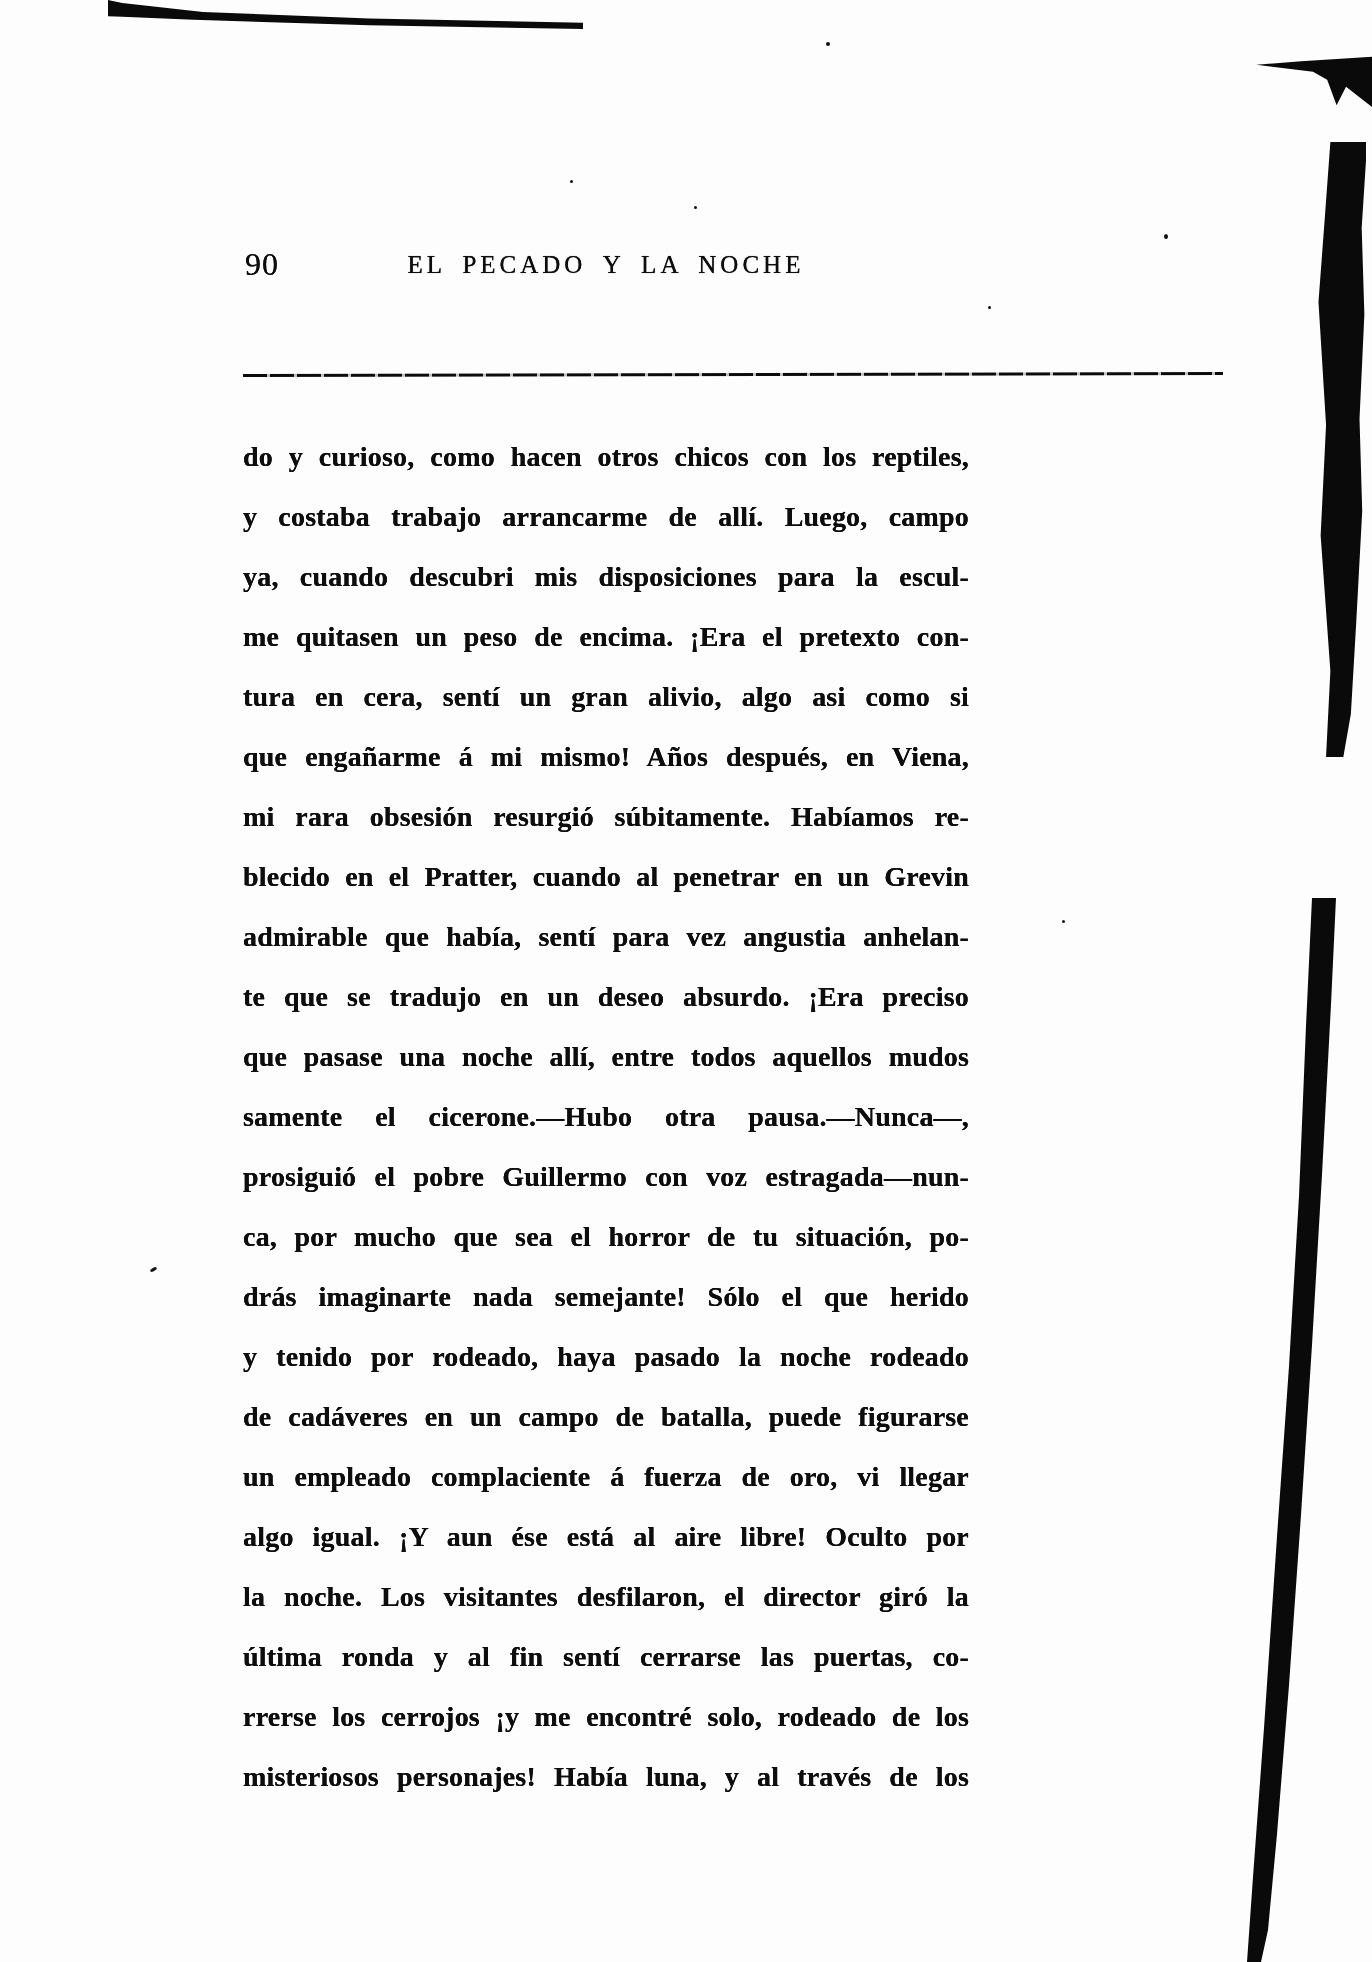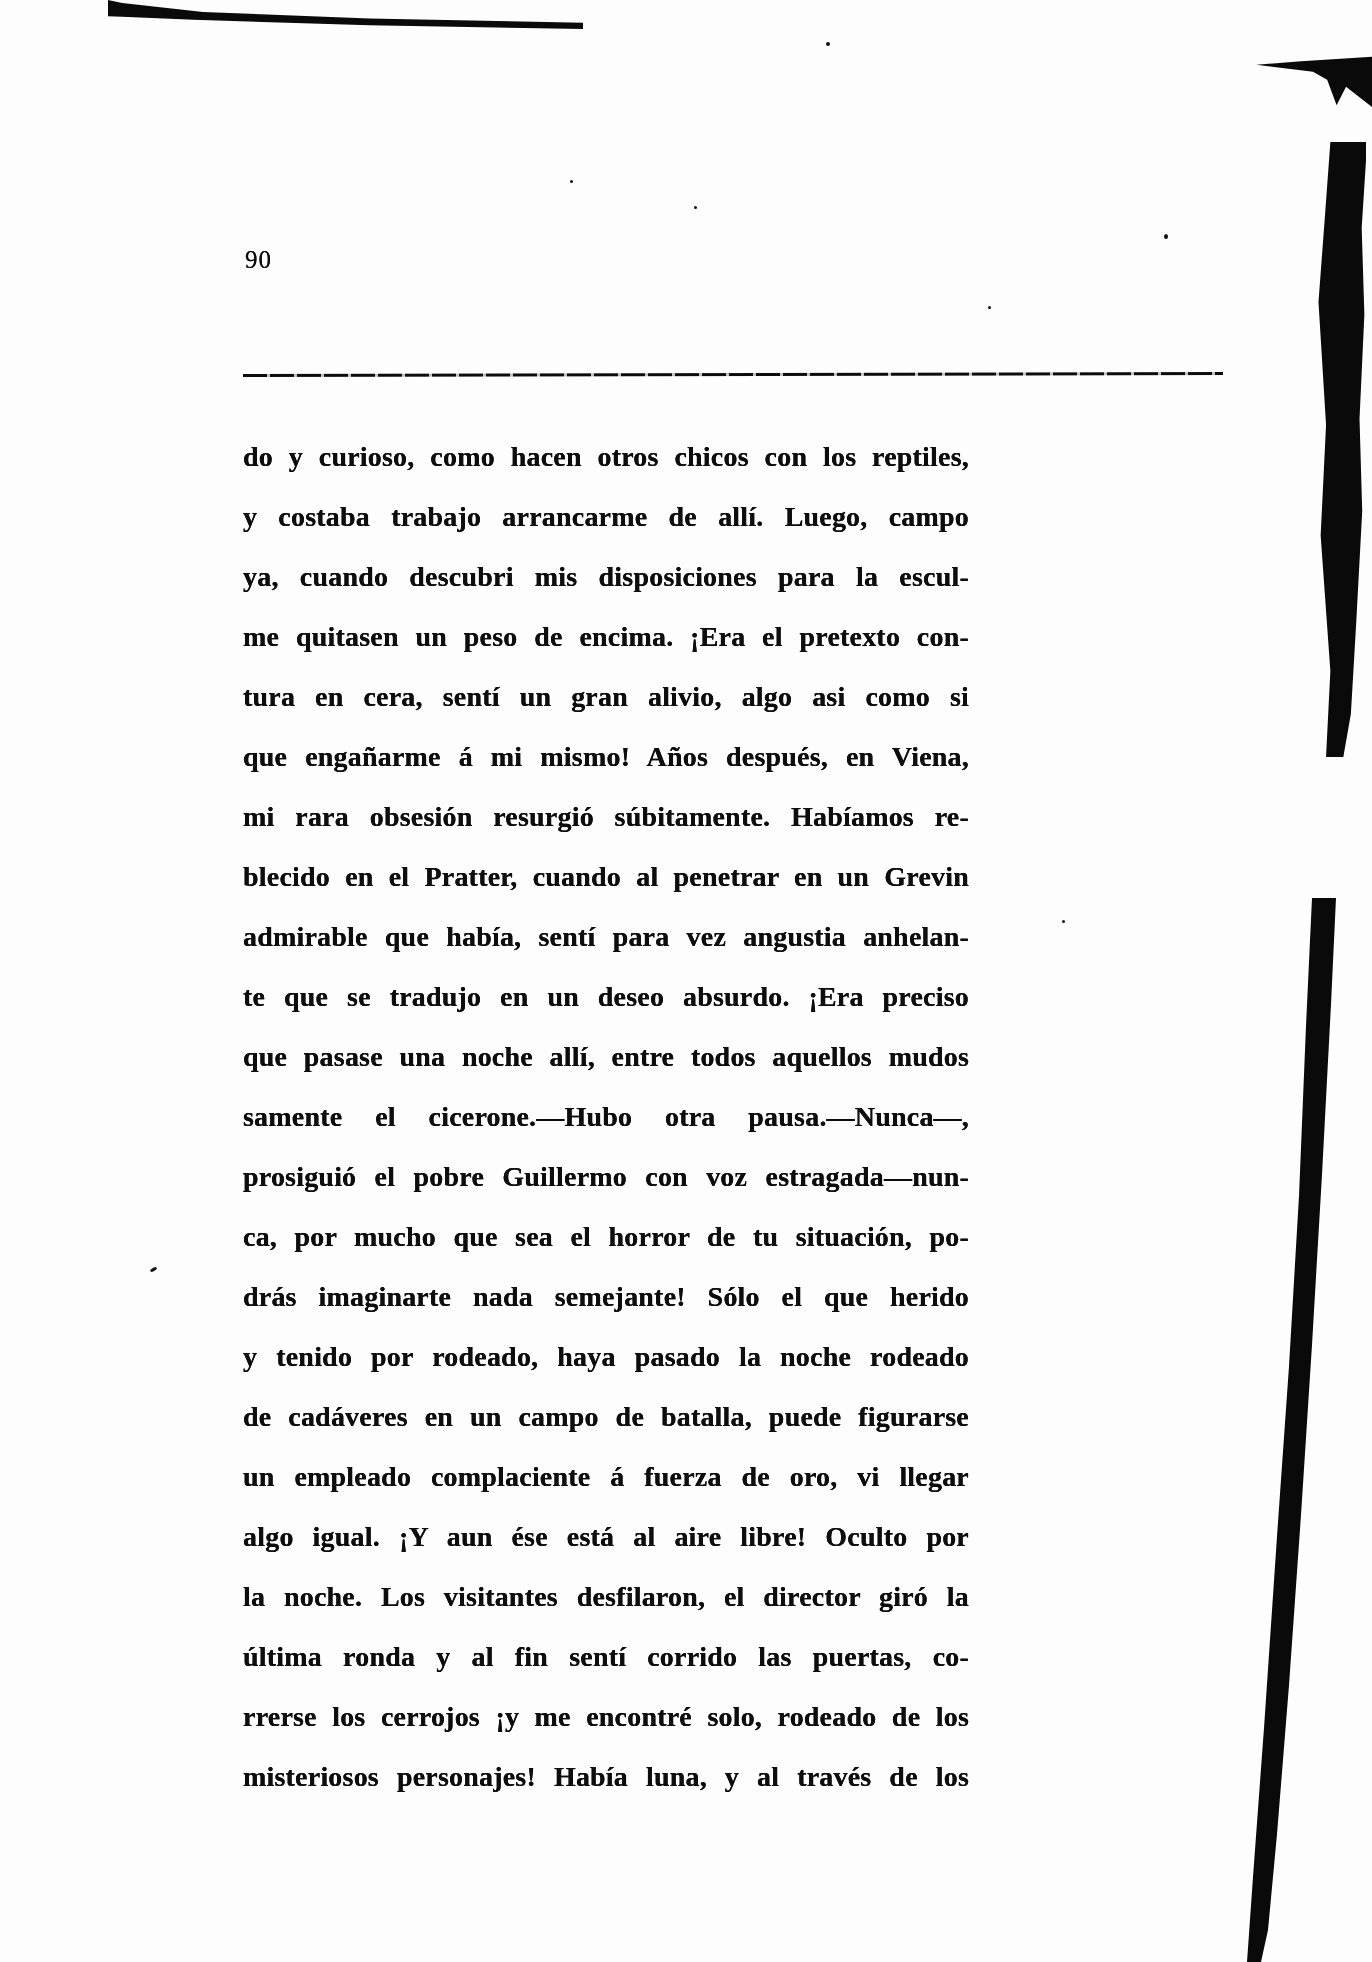"90" .page-number { font-size: 25px -> 32px }
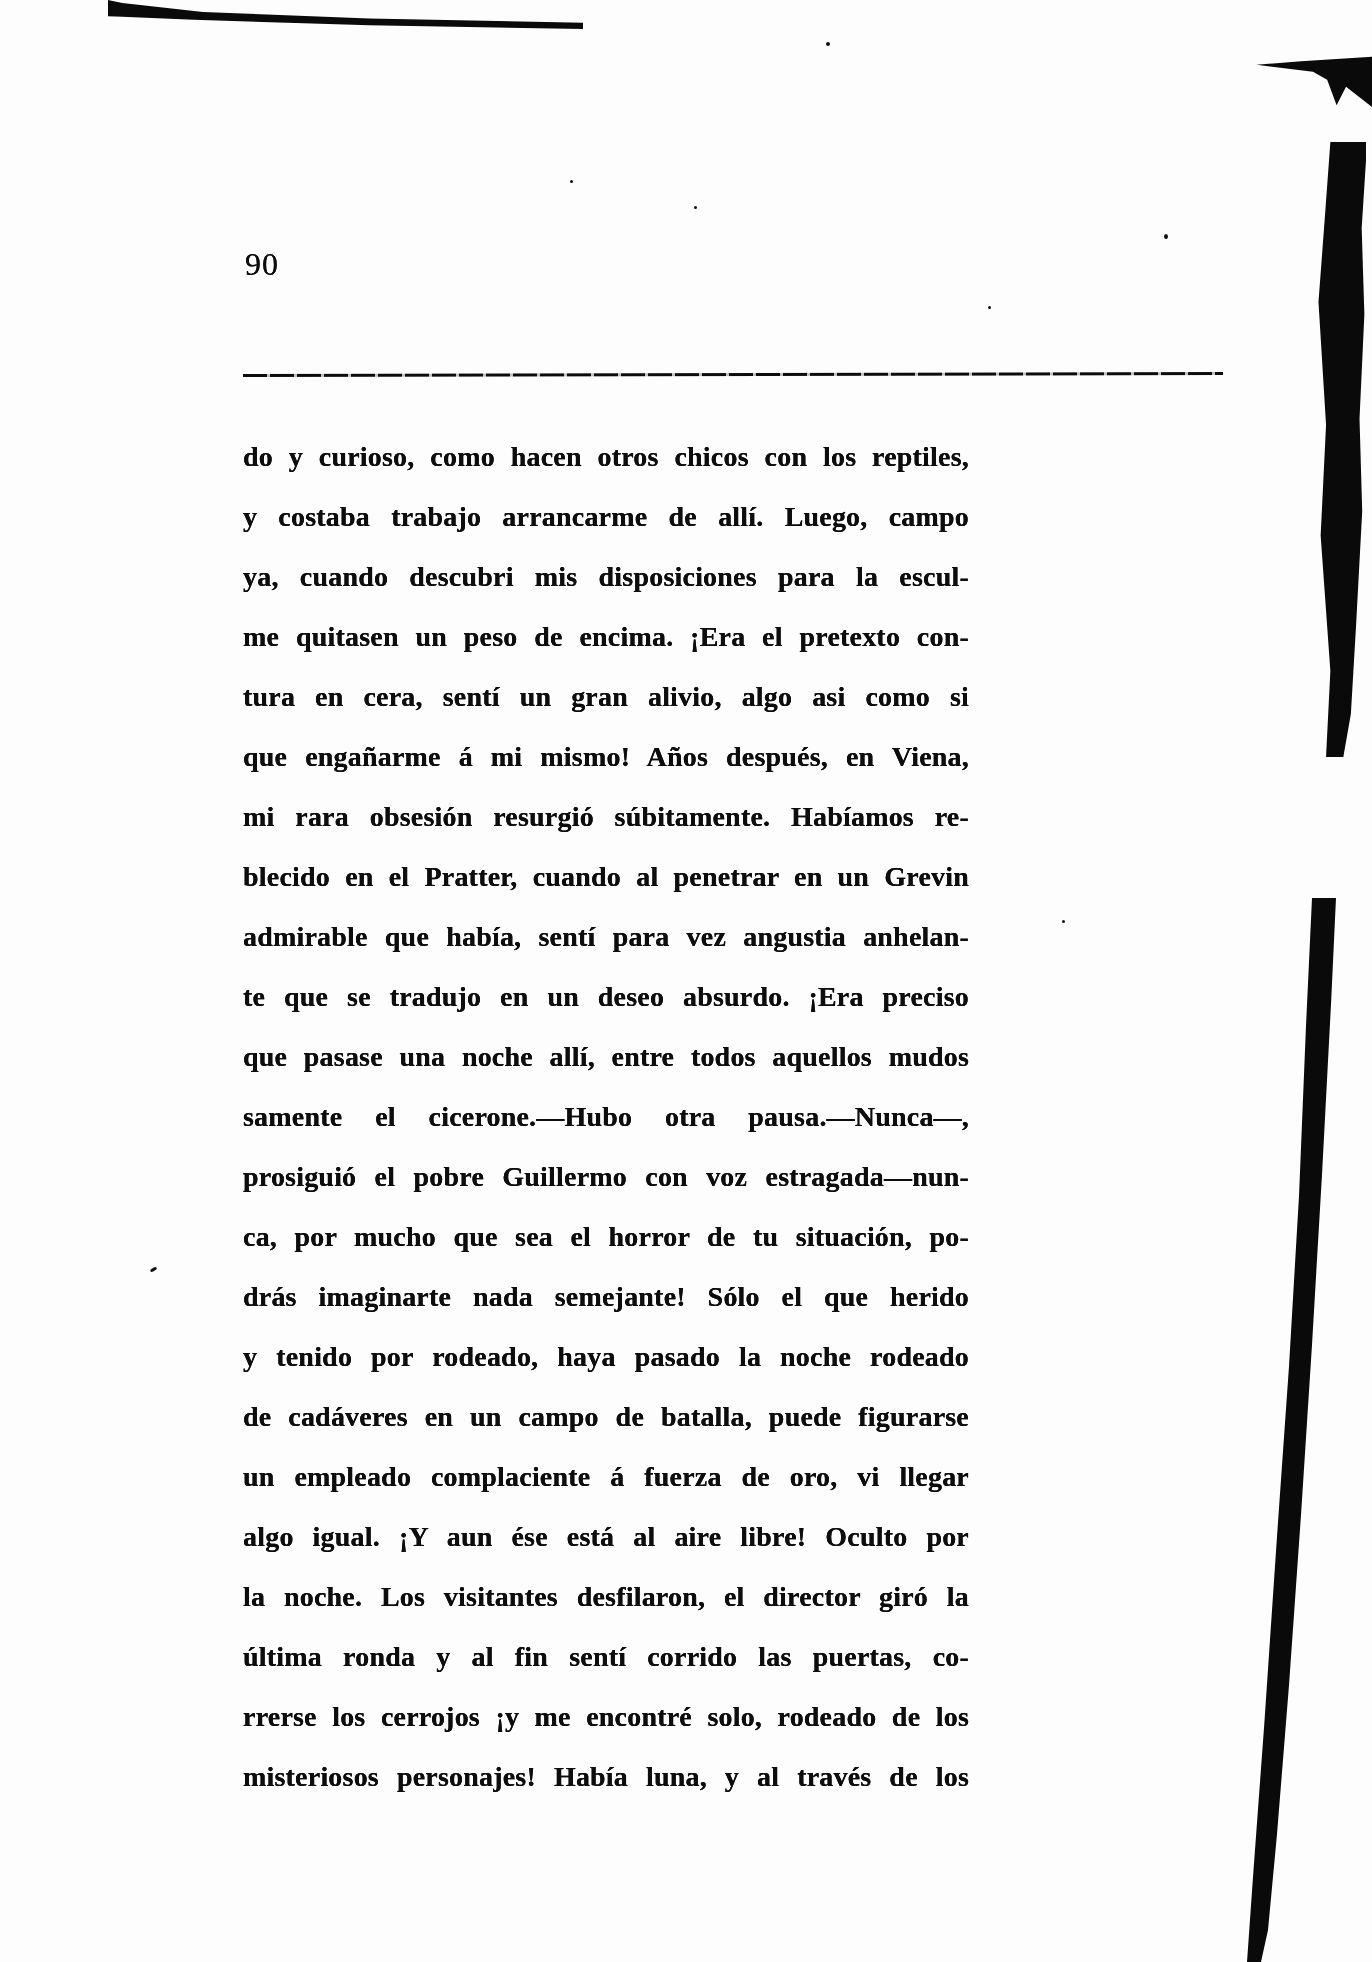"EL PECADO Y LA NOCHE" div.header-title { html: none -> <div>EL PECADO Y LA NOCHE</div> }
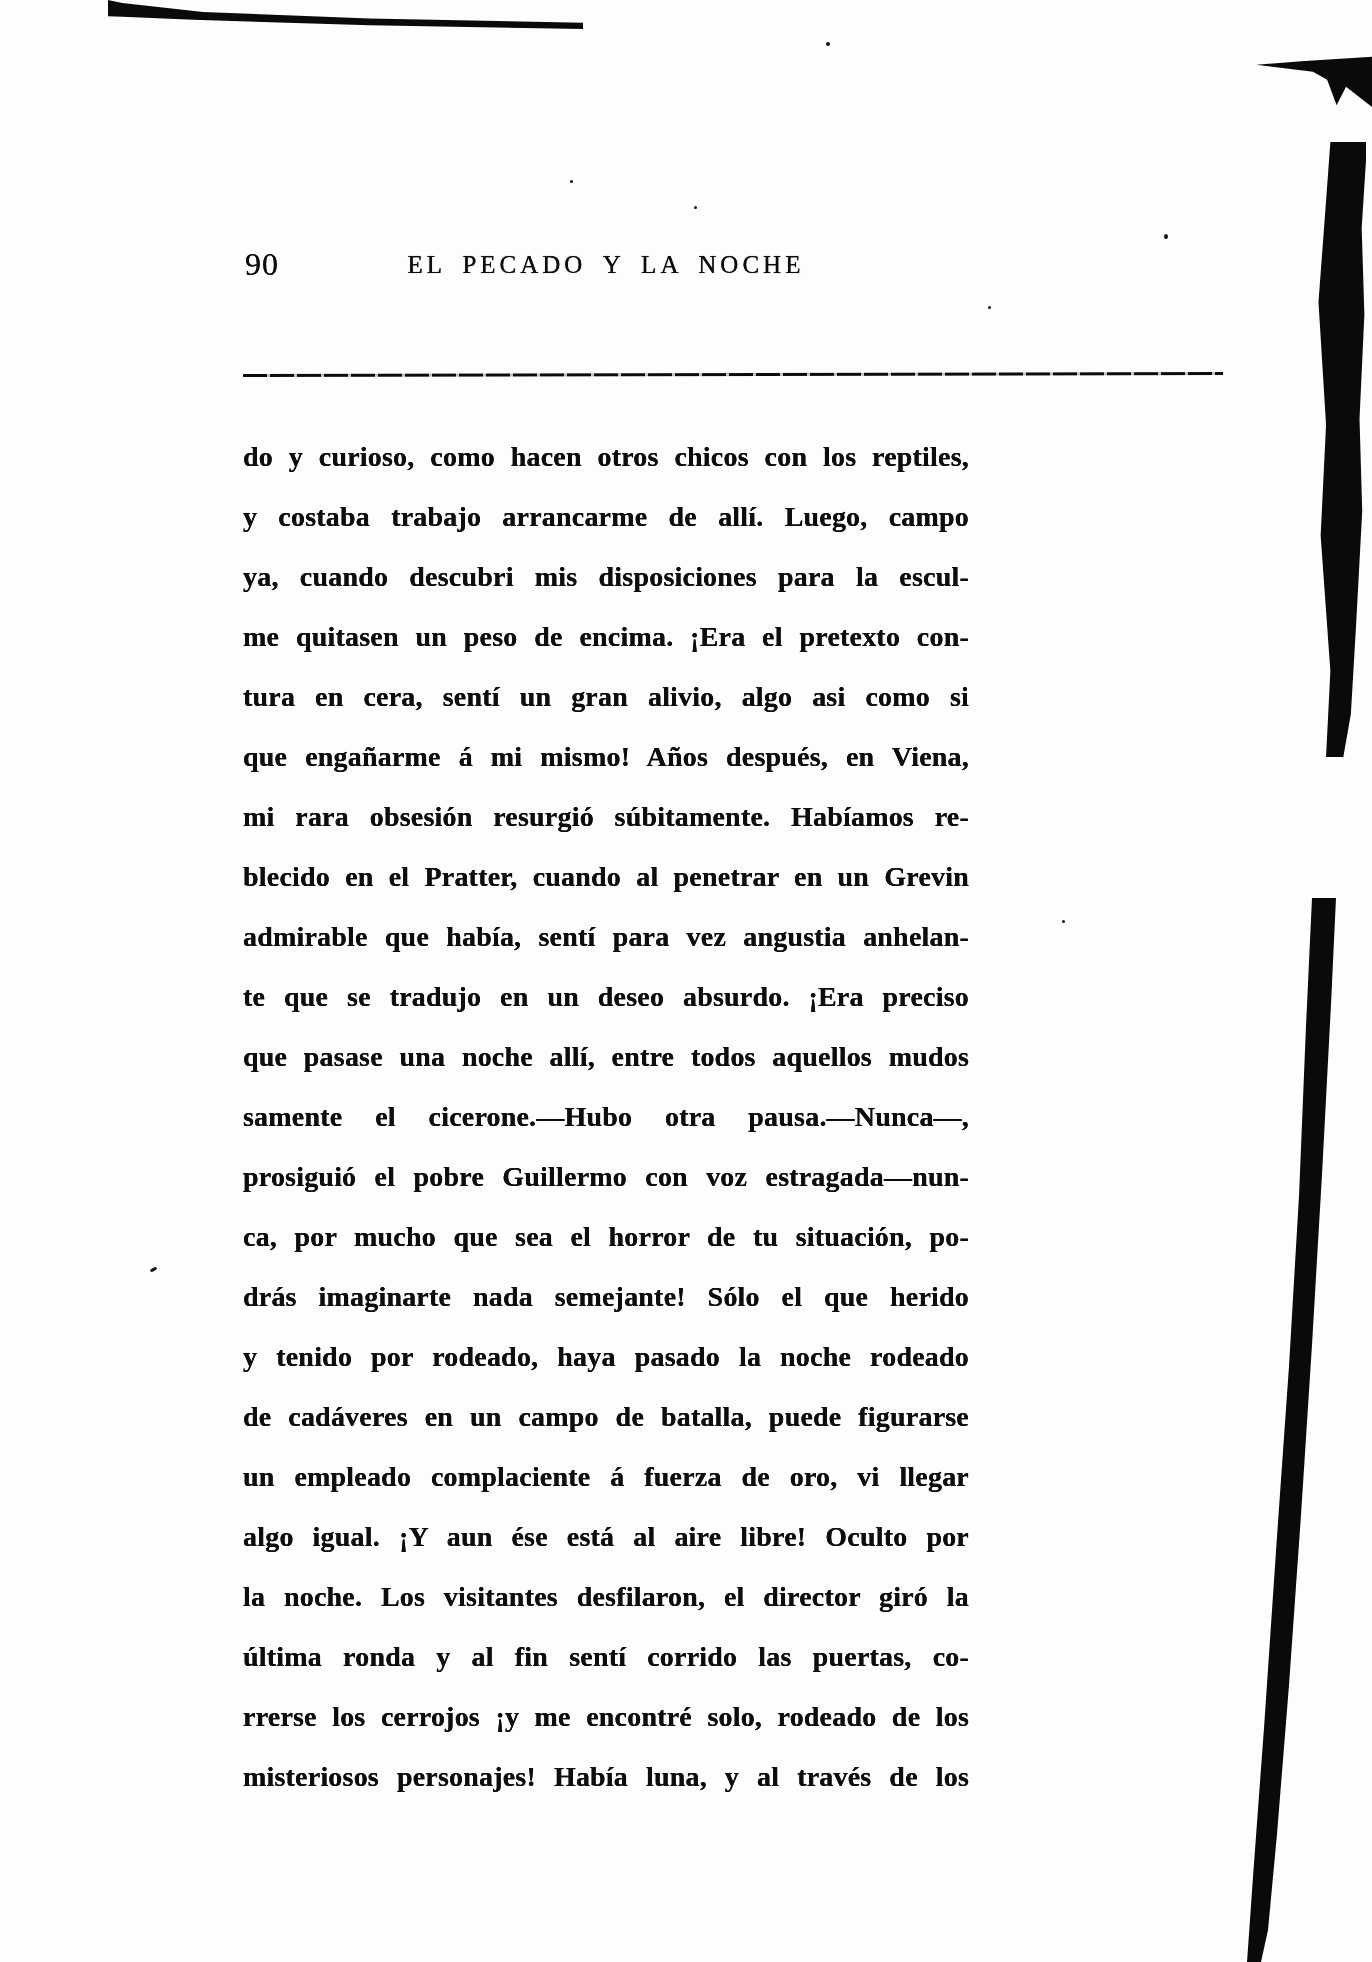"última ronda y al fin" div.text-line { text: corrido -> cerrarse }
